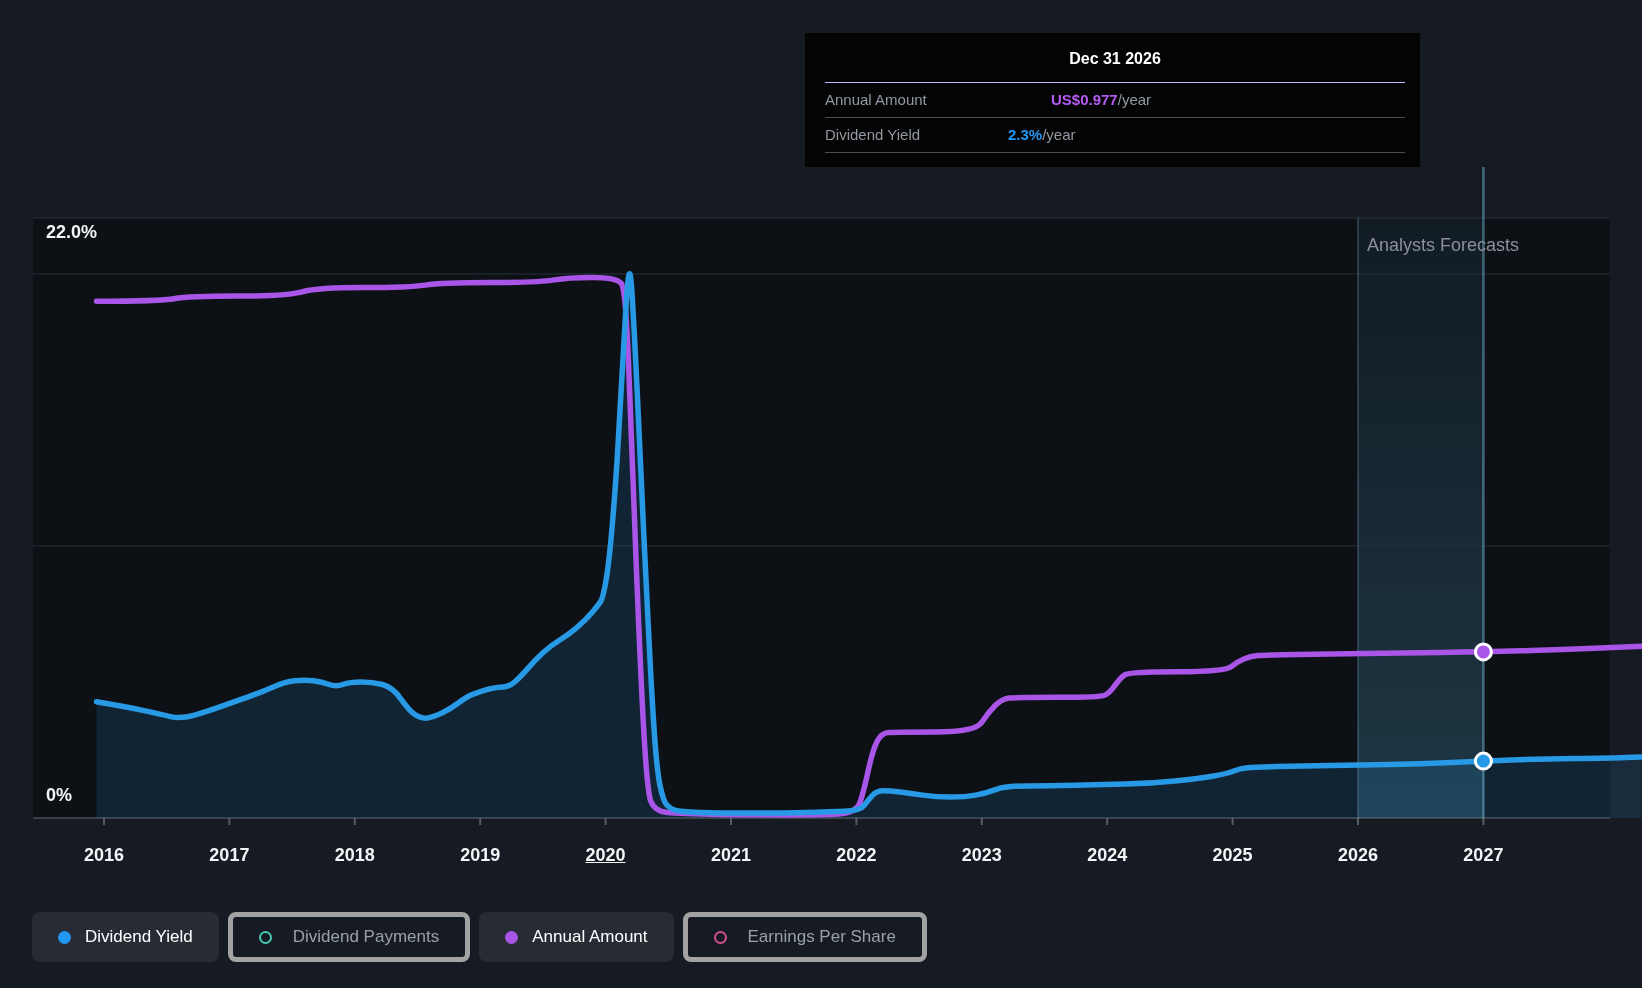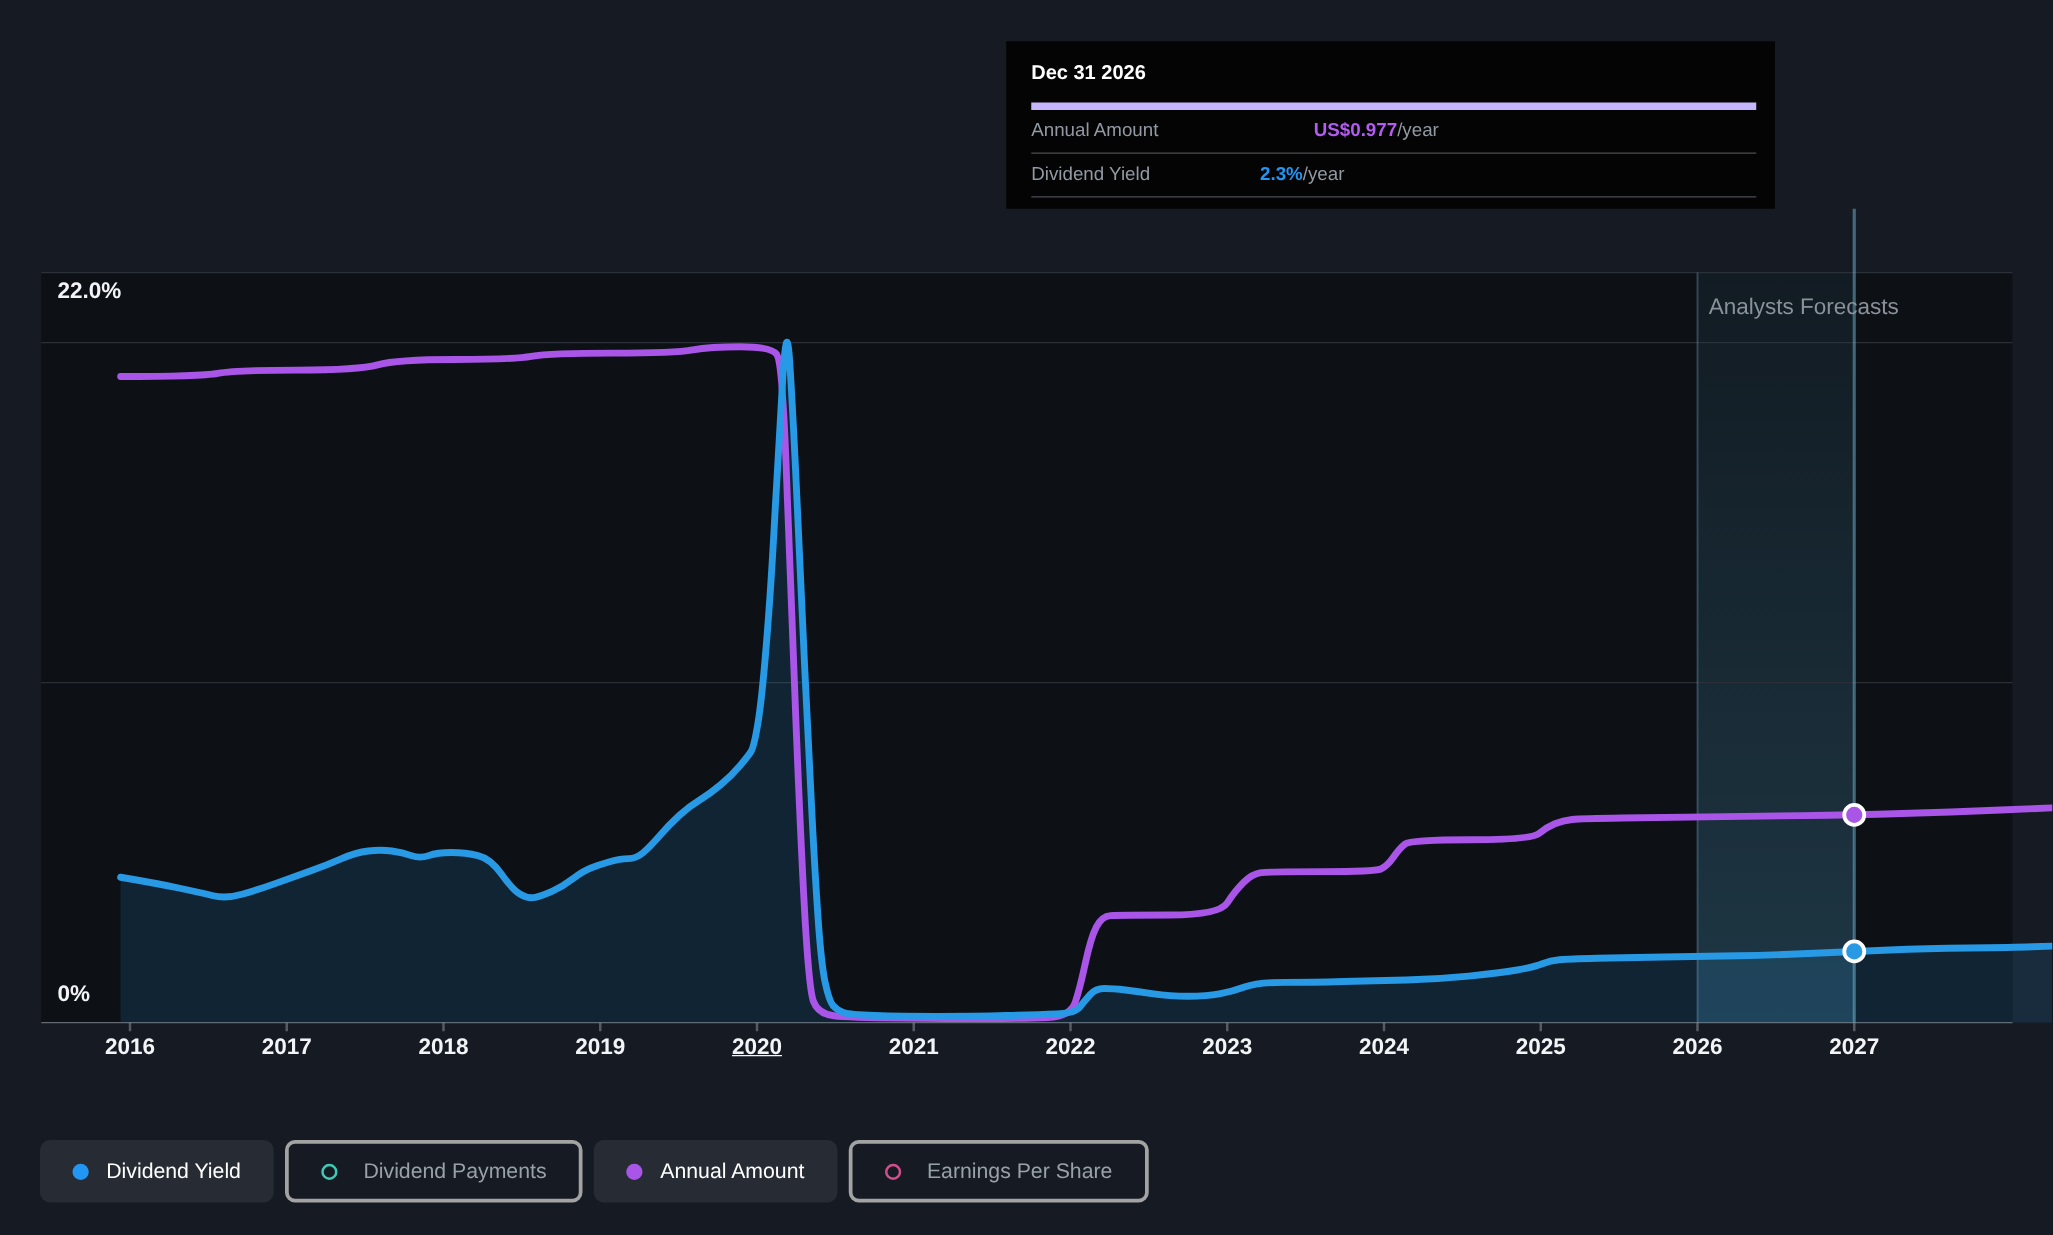"Dec 31 2026" .tt-title { border-bottom: 6px solid #c4b5fd -> 1px solid #c4b5fd; text-align: none -> center }
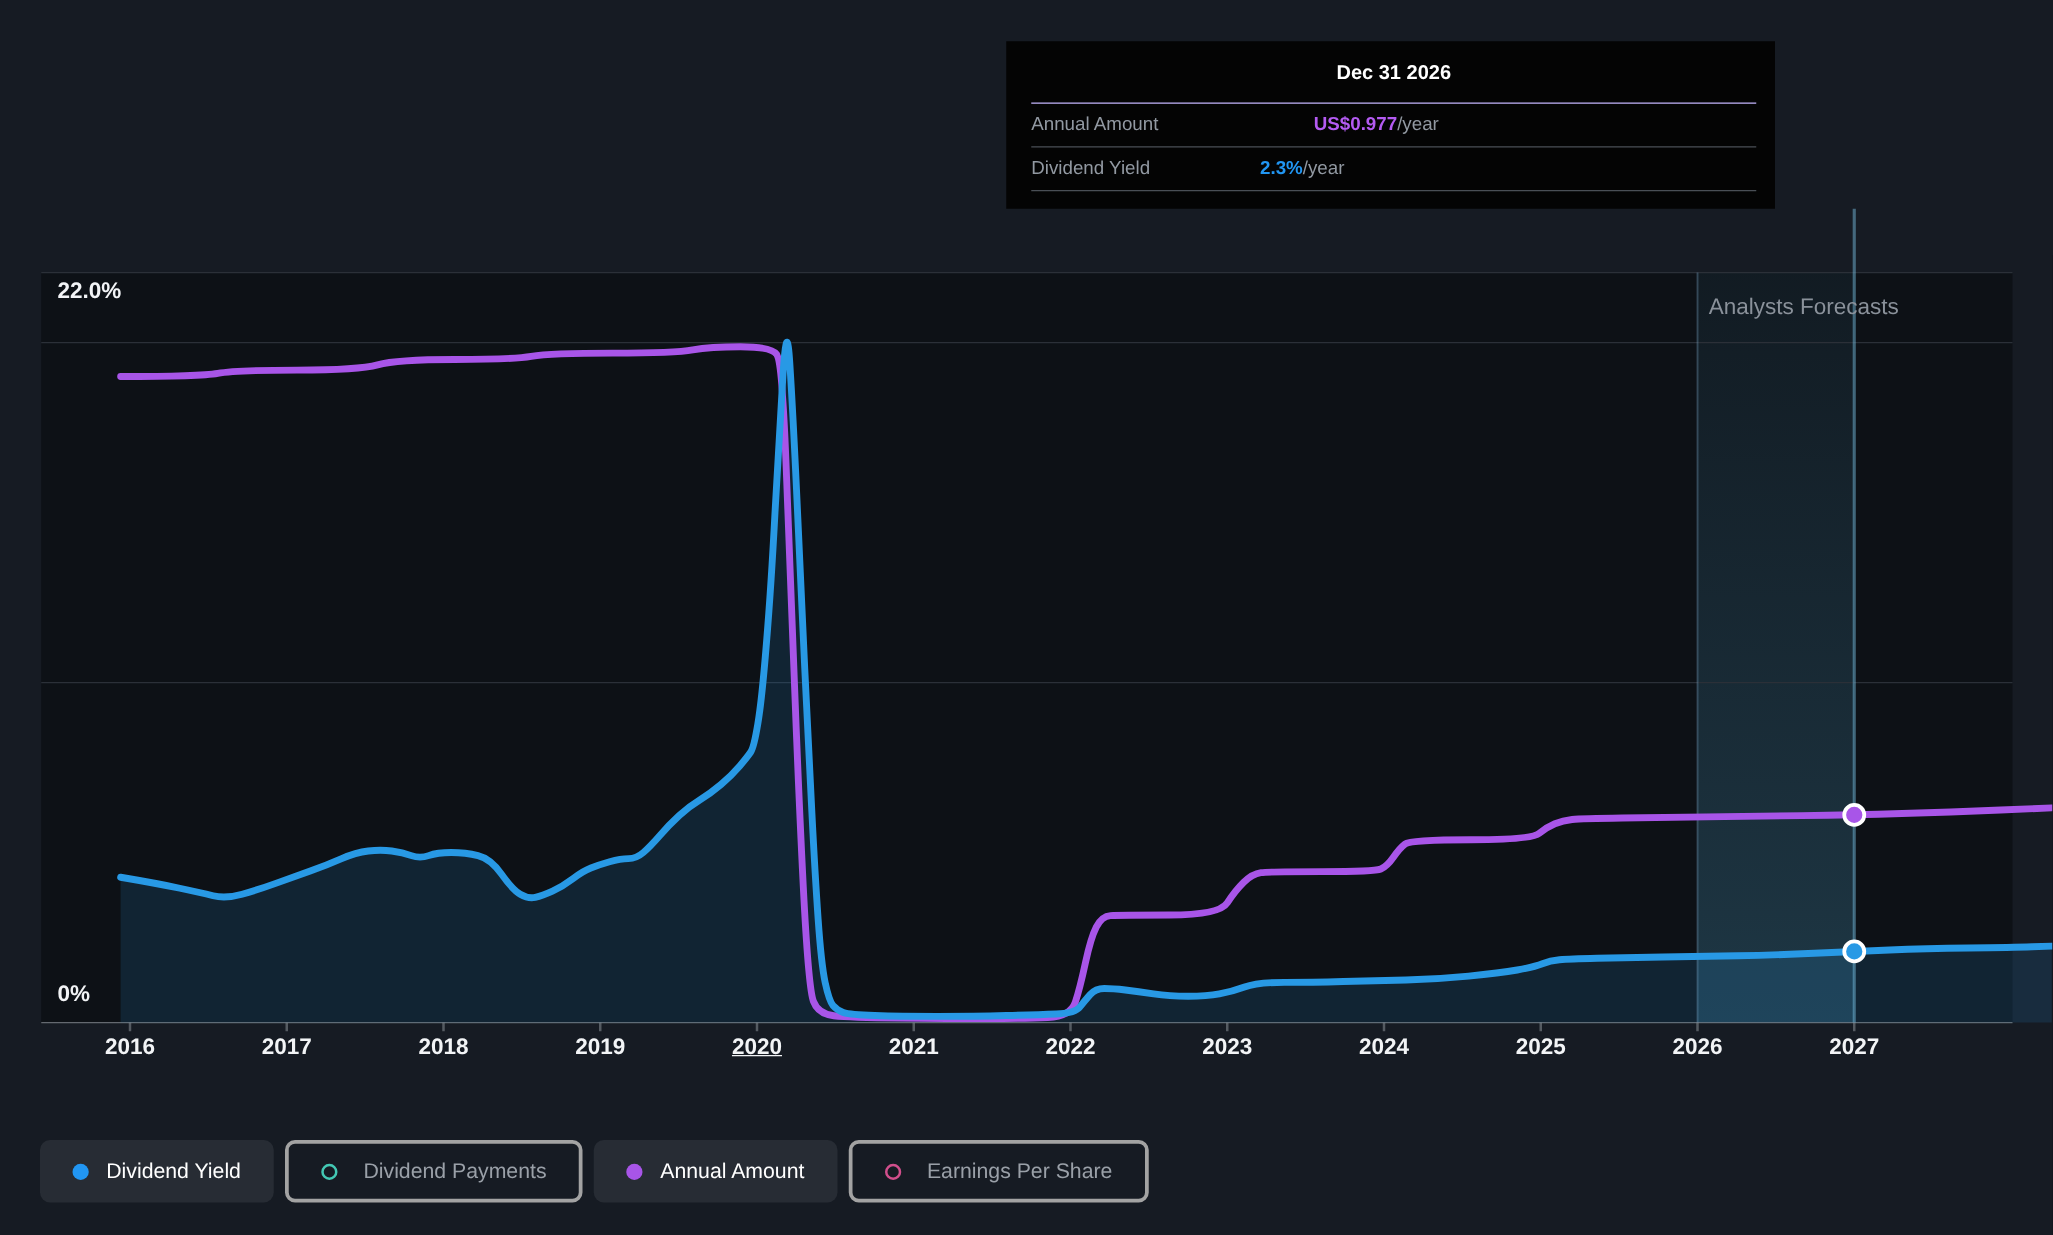"2016" .yearlab { top: 827px -> 845px }
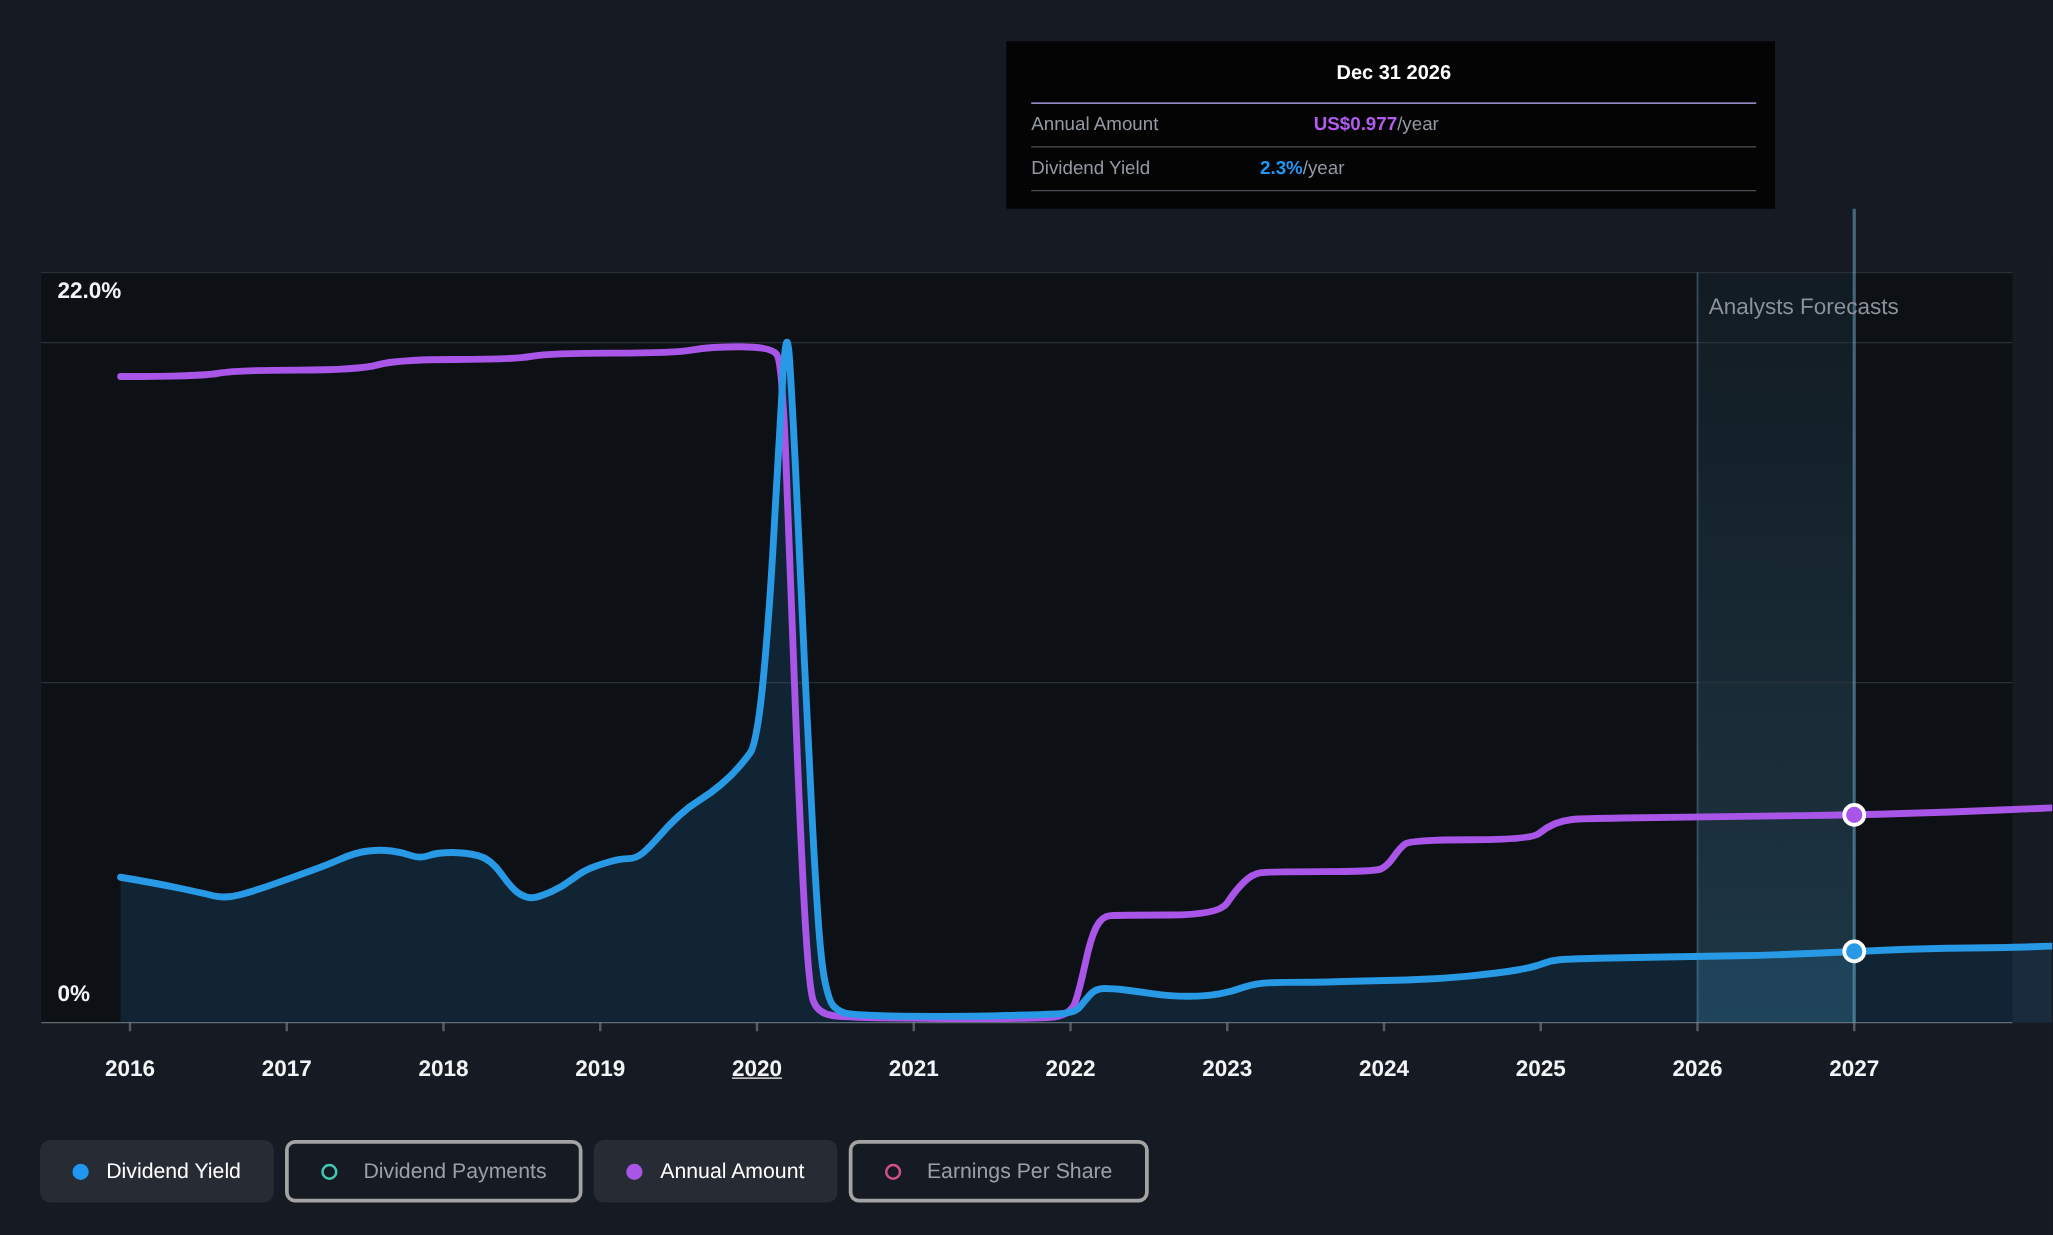"Dividend Payments" .leg-btn.inactive { border: 3px solid #a3a3a3 -> 5px solid #a3a3a3 }
